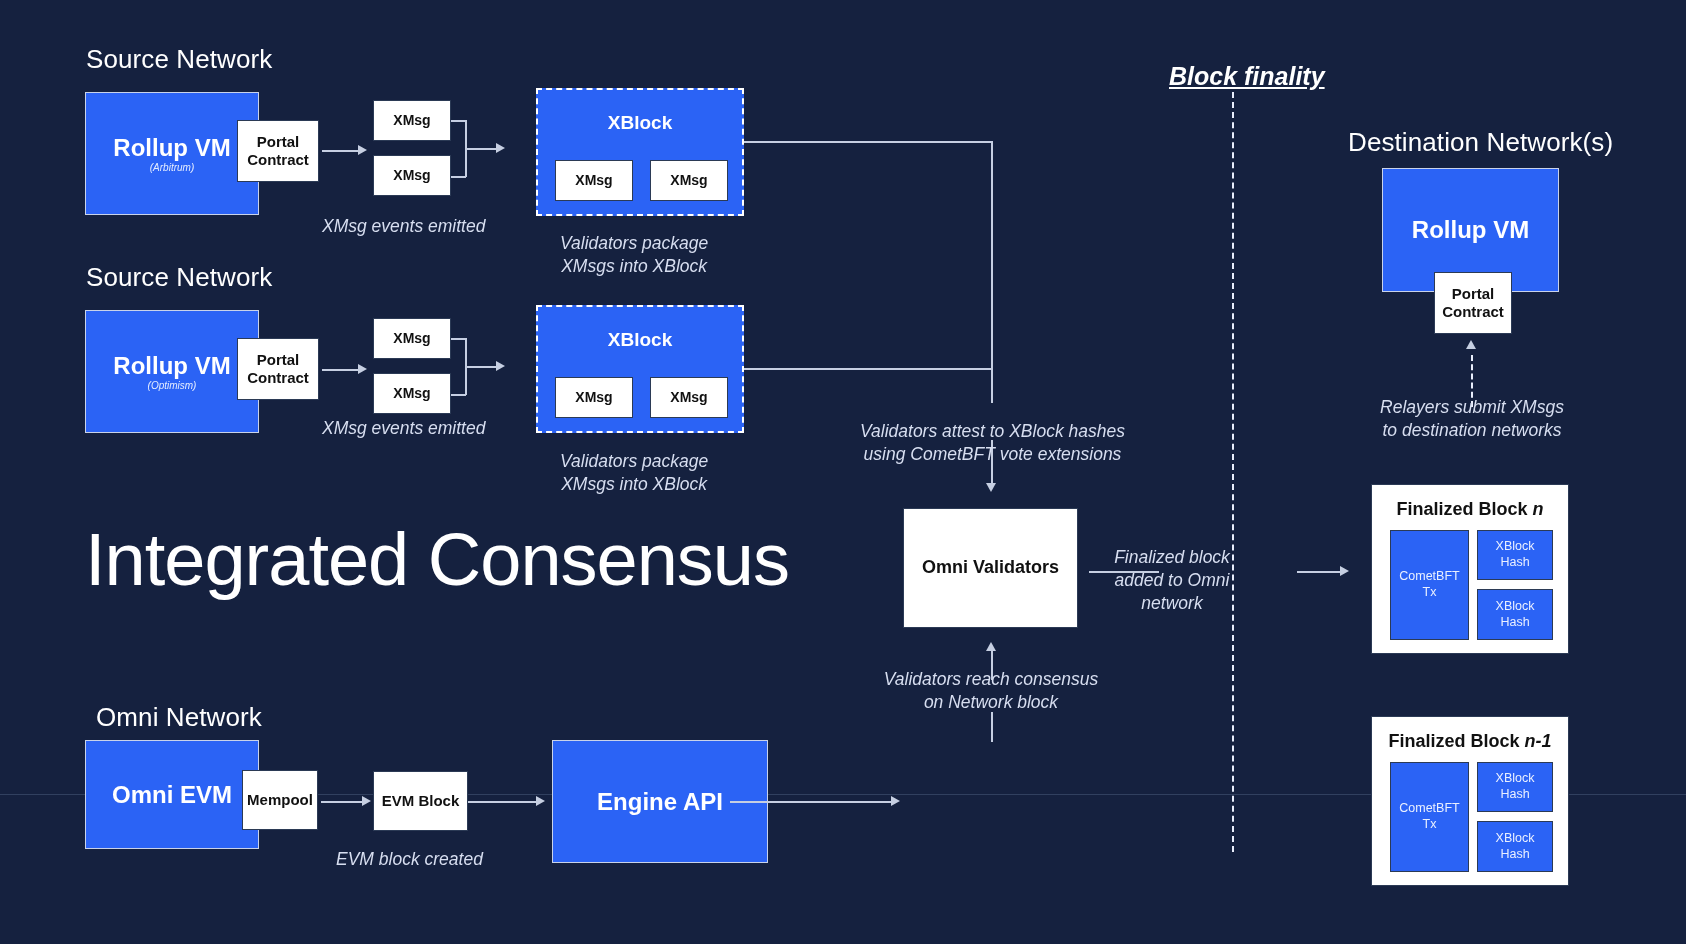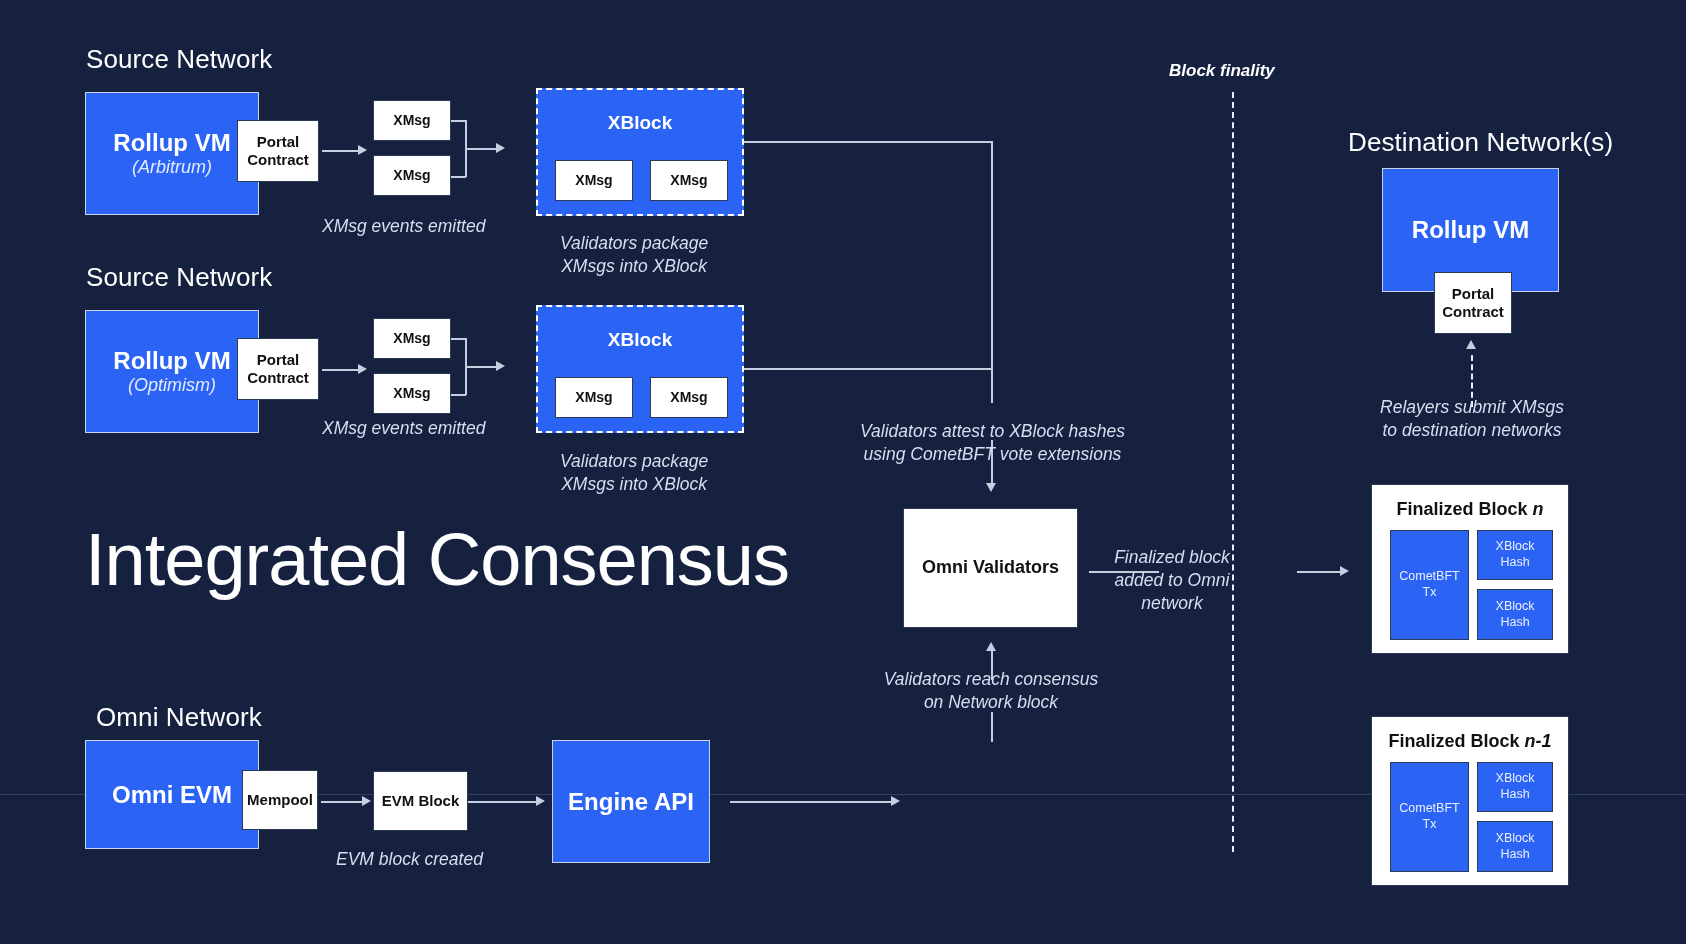"Block finality" div.abs { font-size: 17px -> 25px; text-decoration: none -> underline }
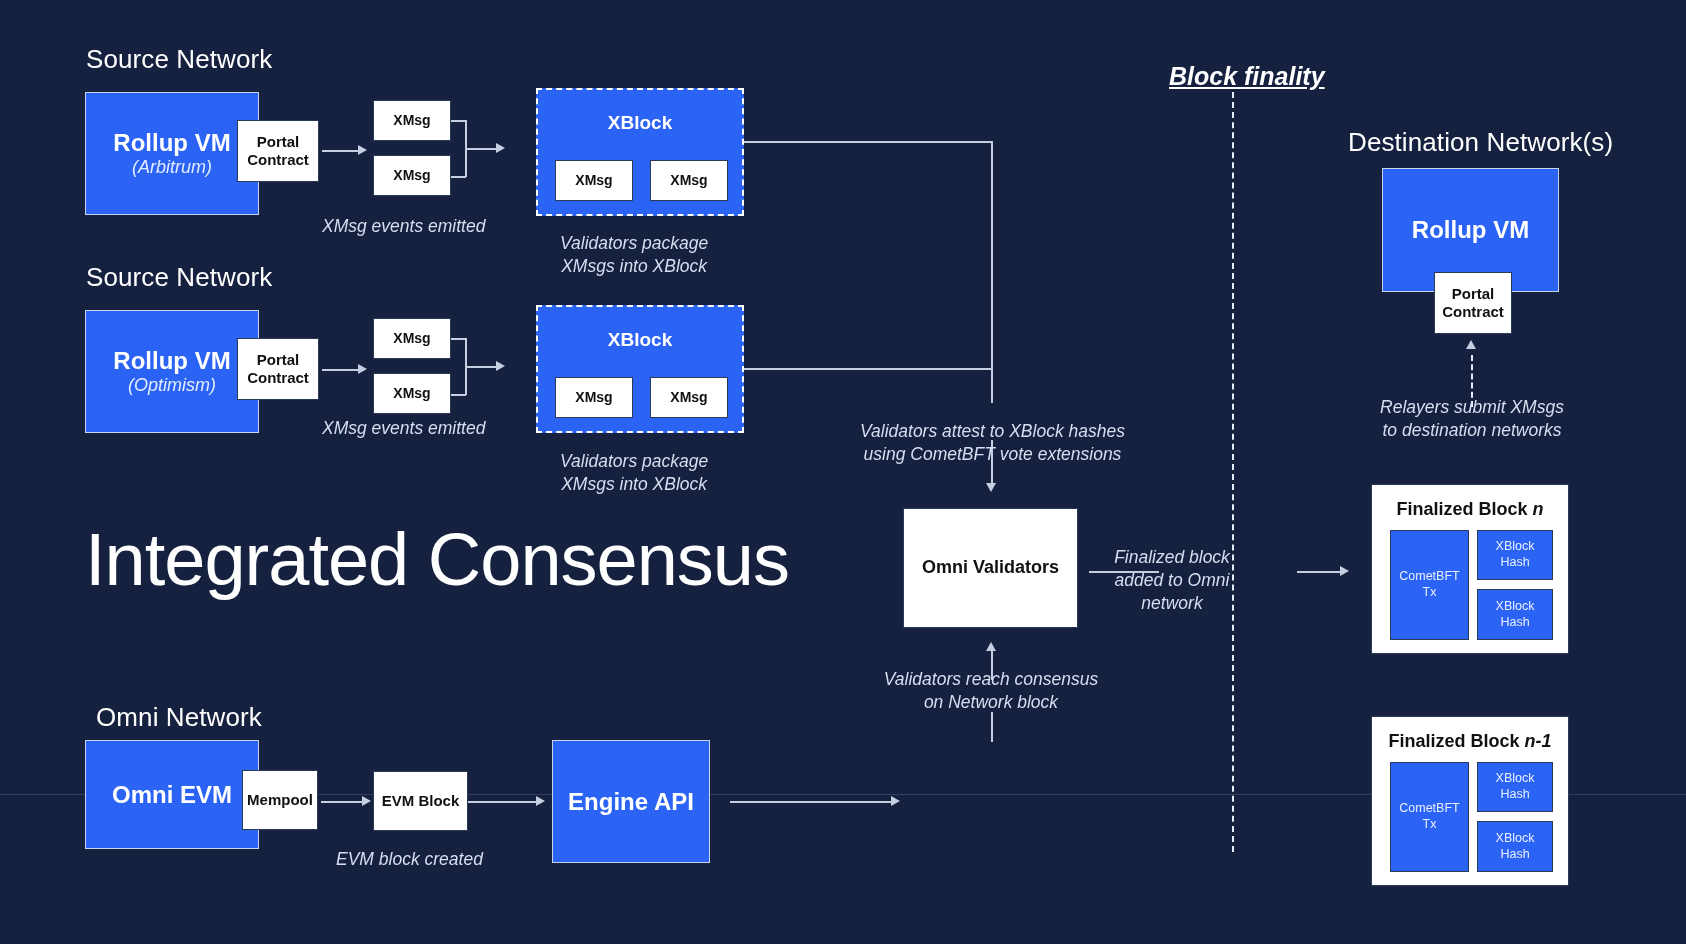"(Arbitrum)" .blue-box .bb-sub { font-size: 18px -> 10px }
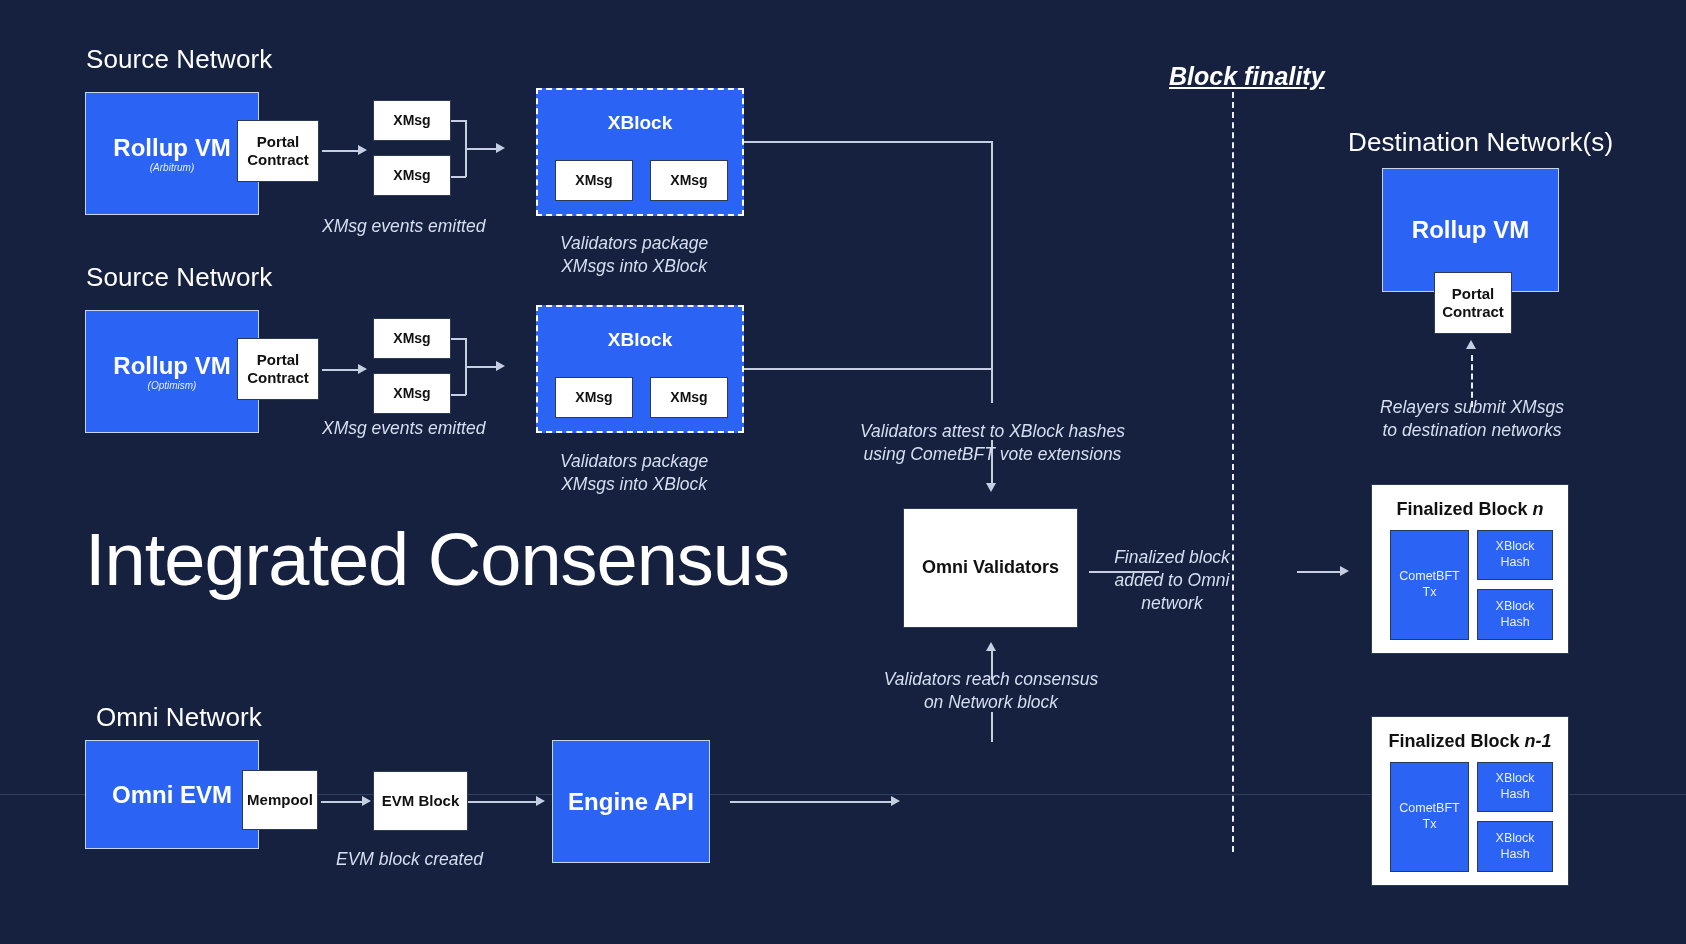"Engine API" div.abs { width: 158px -> 216px }
